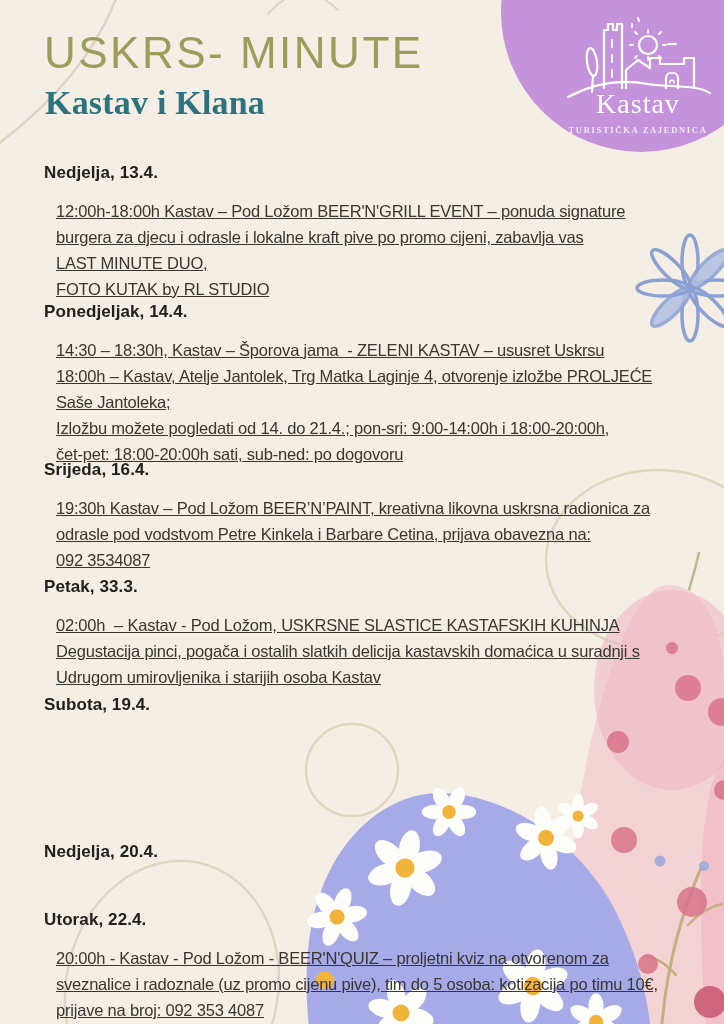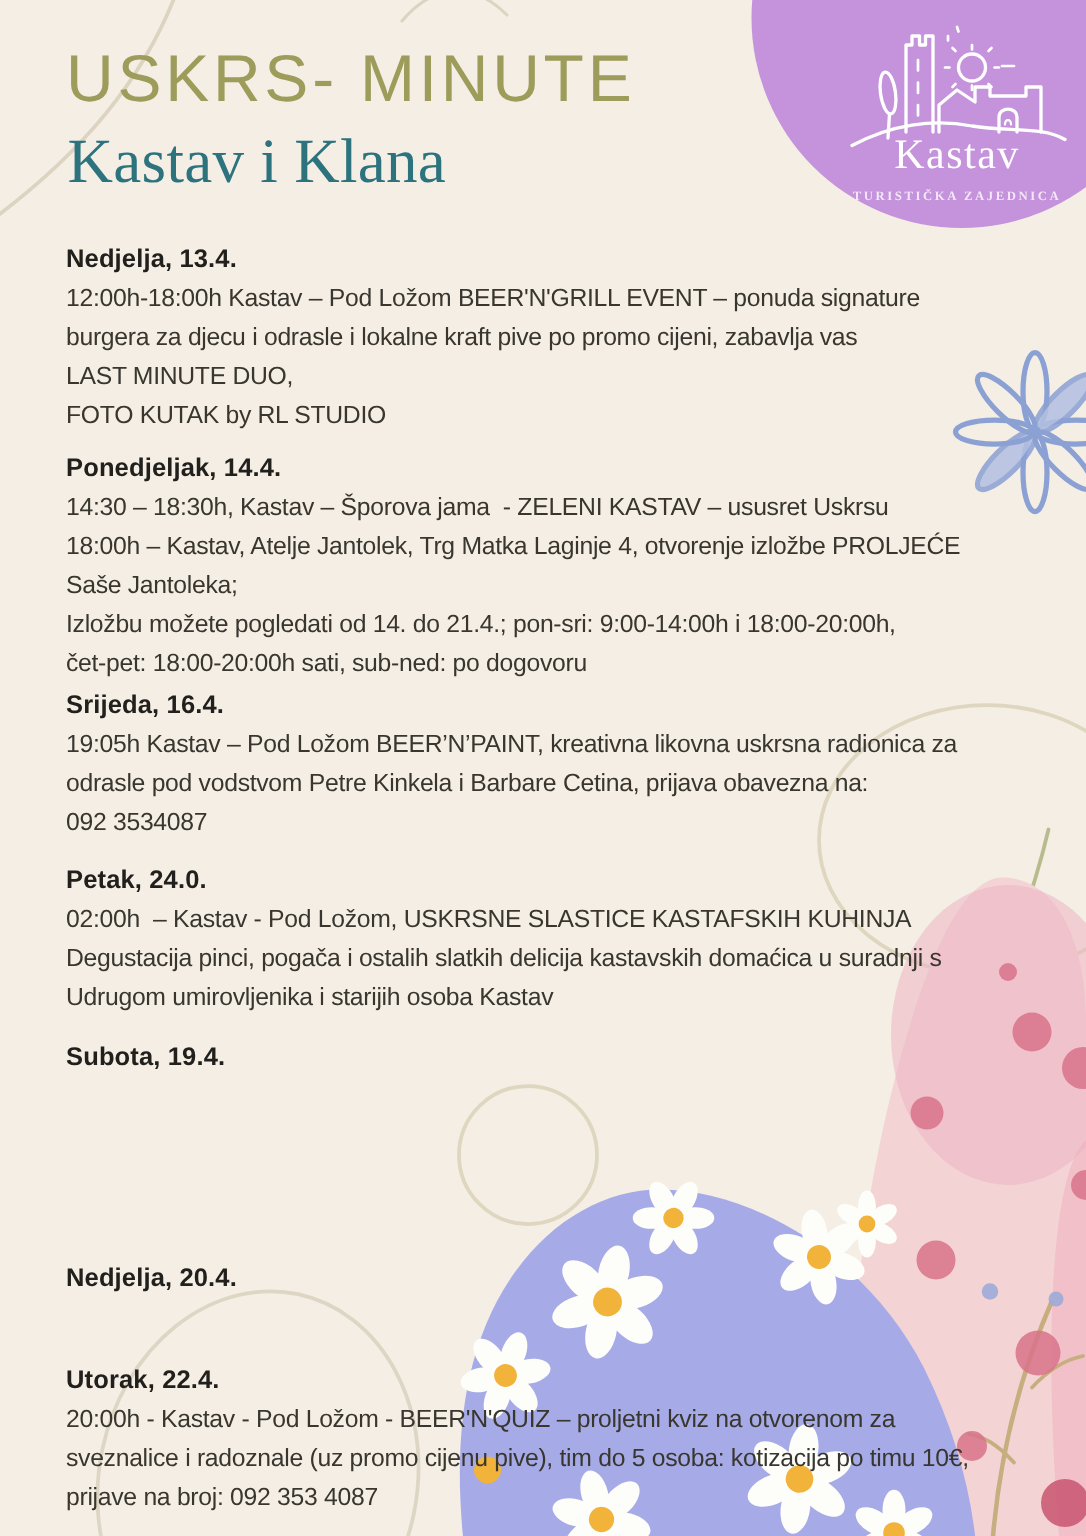"Kastav i Klana" .page-subtitle { font-size: 42px -> 34px; font-weight: 400 -> 700 }
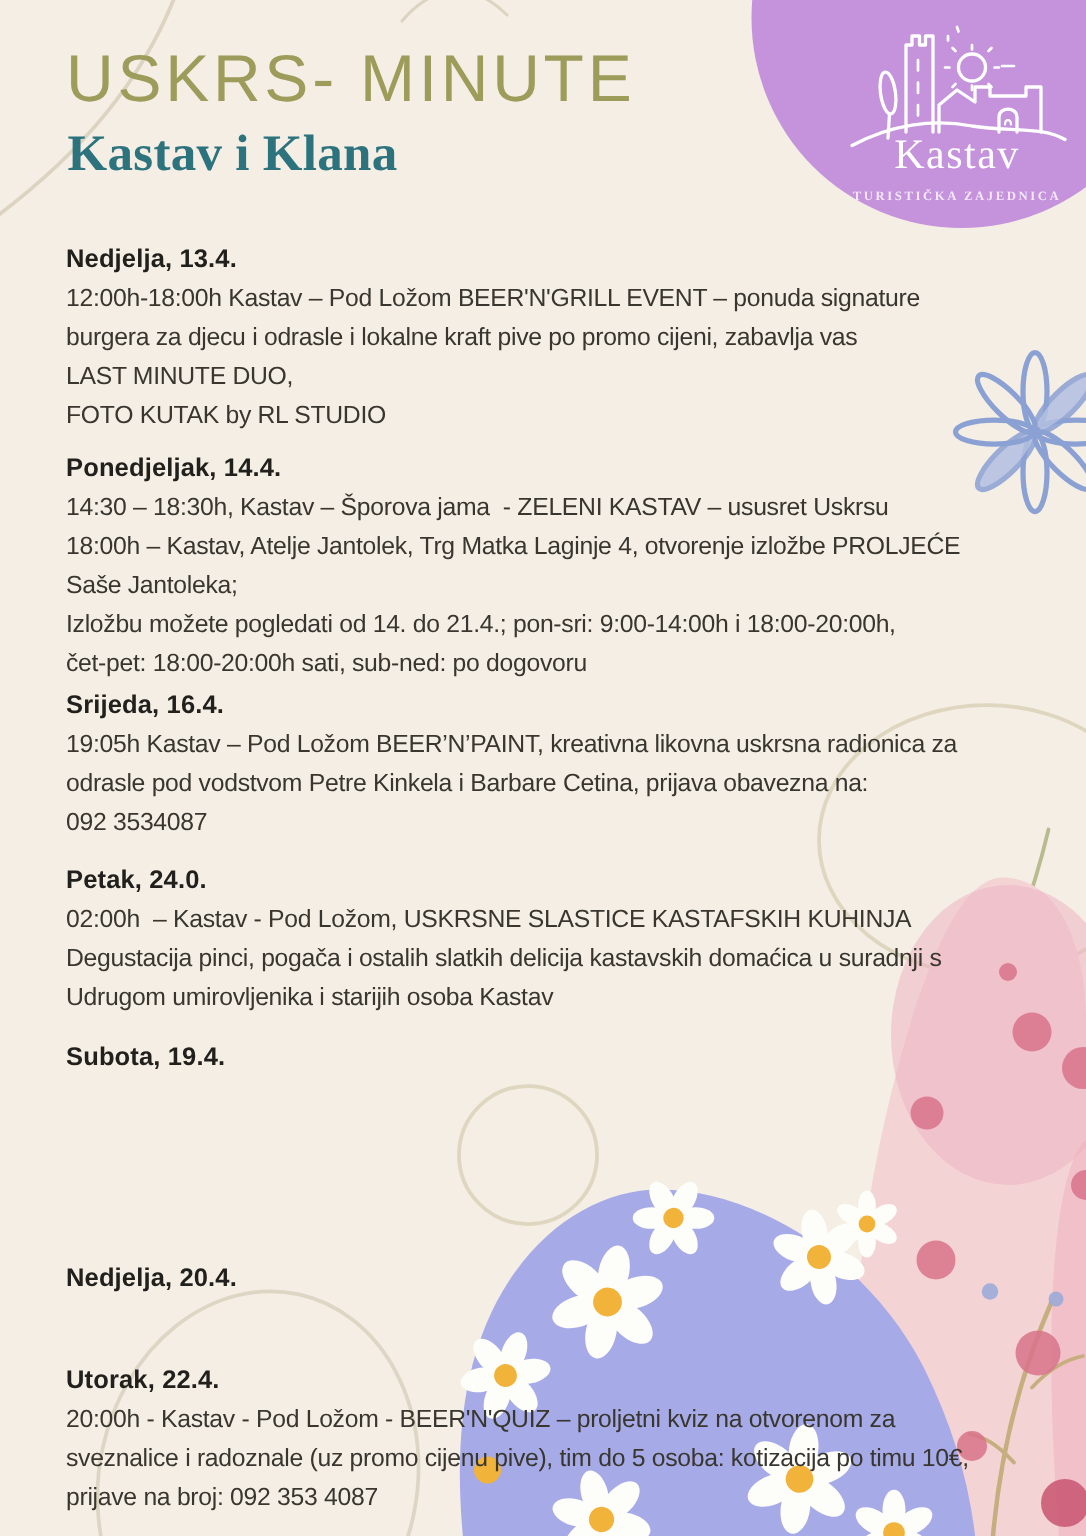"12:00h-18:00h Kastav – Pod Ložom" .event p { margin: 0 -> 12px; text-decoration: none -> underline }
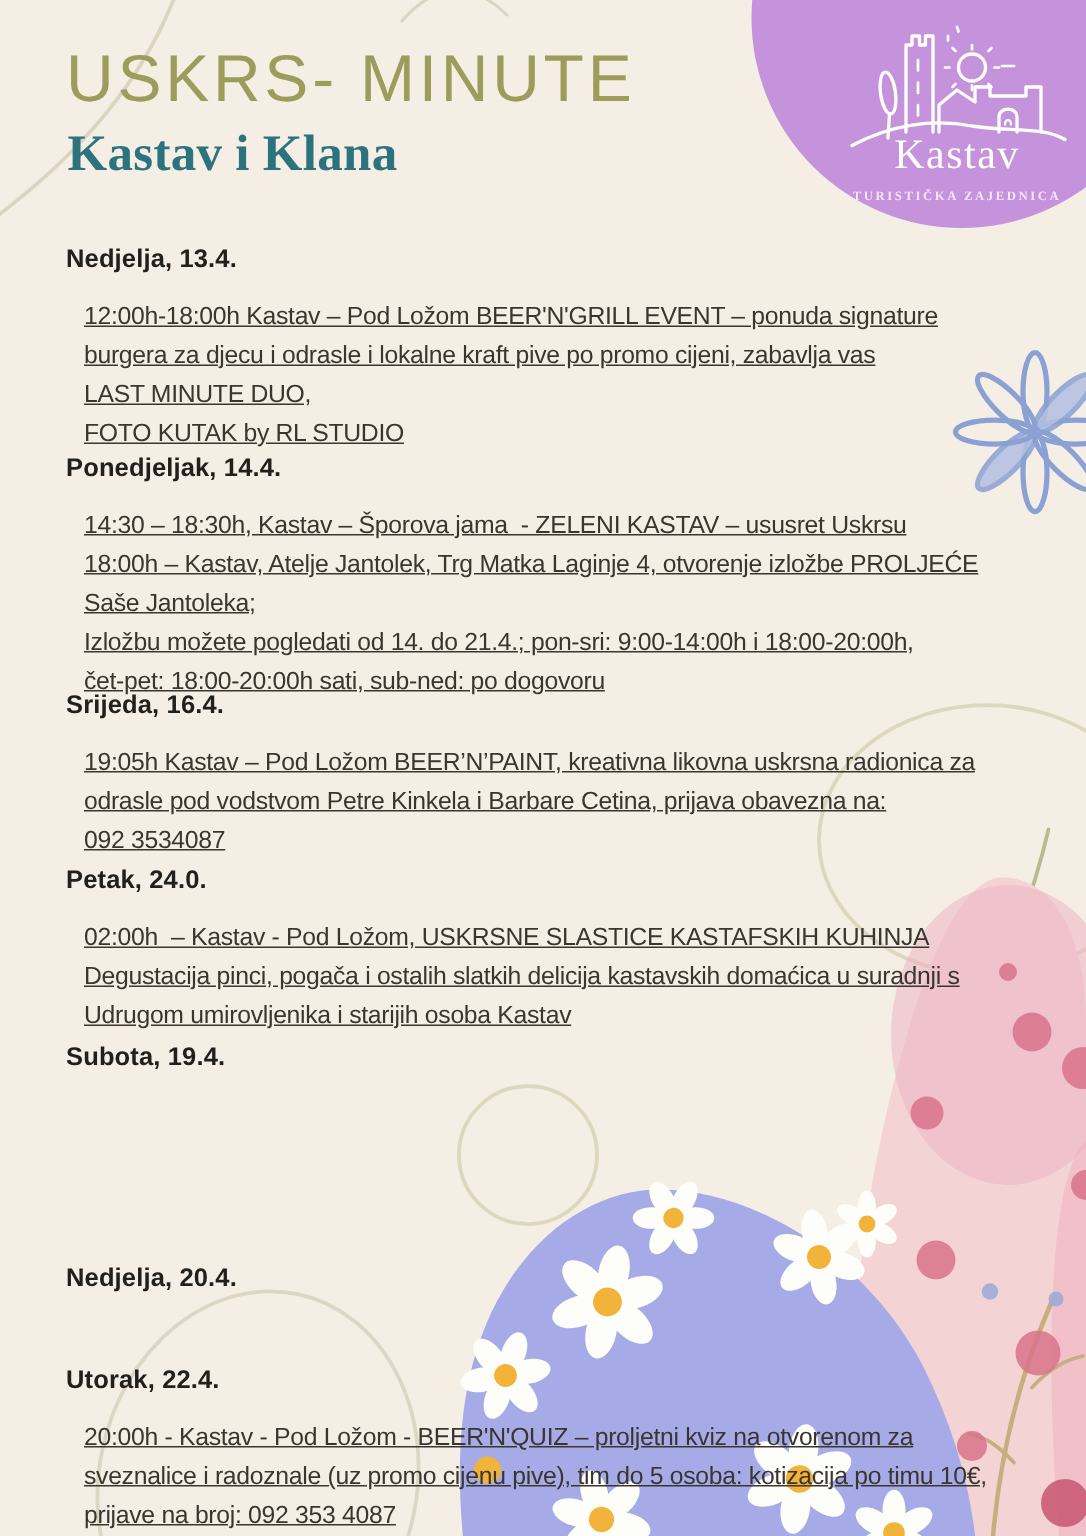"19:05h Kastav – Pod Ložom" p { text: 19:05h -> 19:30h }
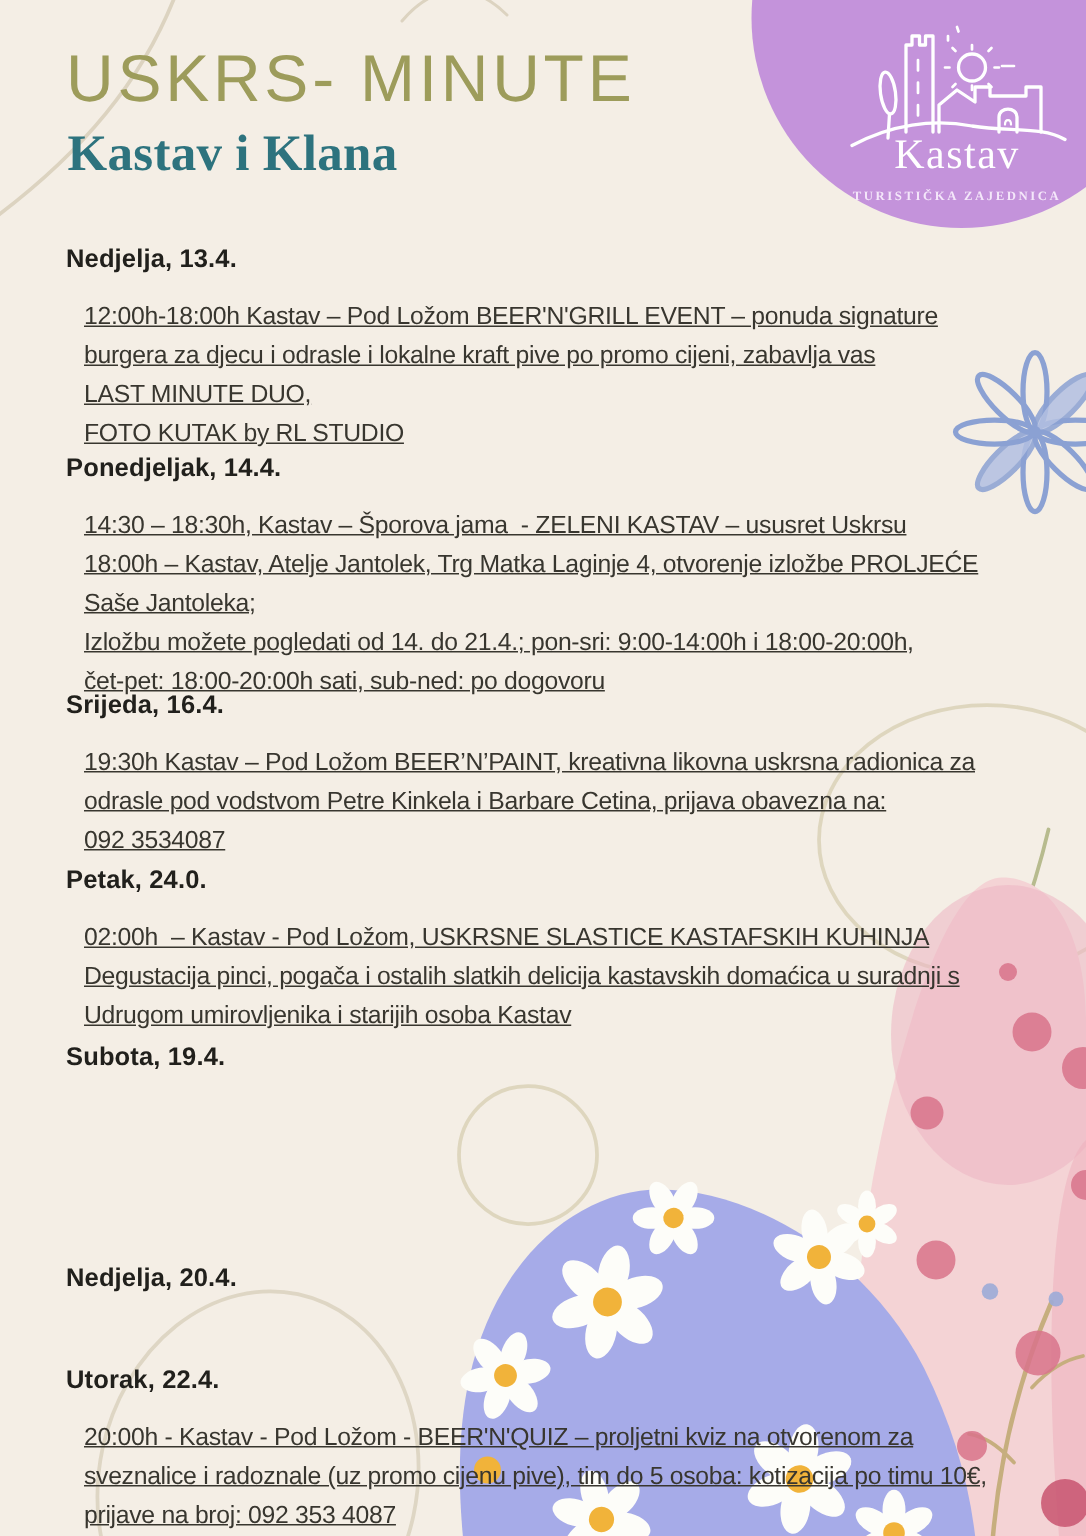"Petak, 24.0." h3 { text: 24.0 -> 33.3 }
